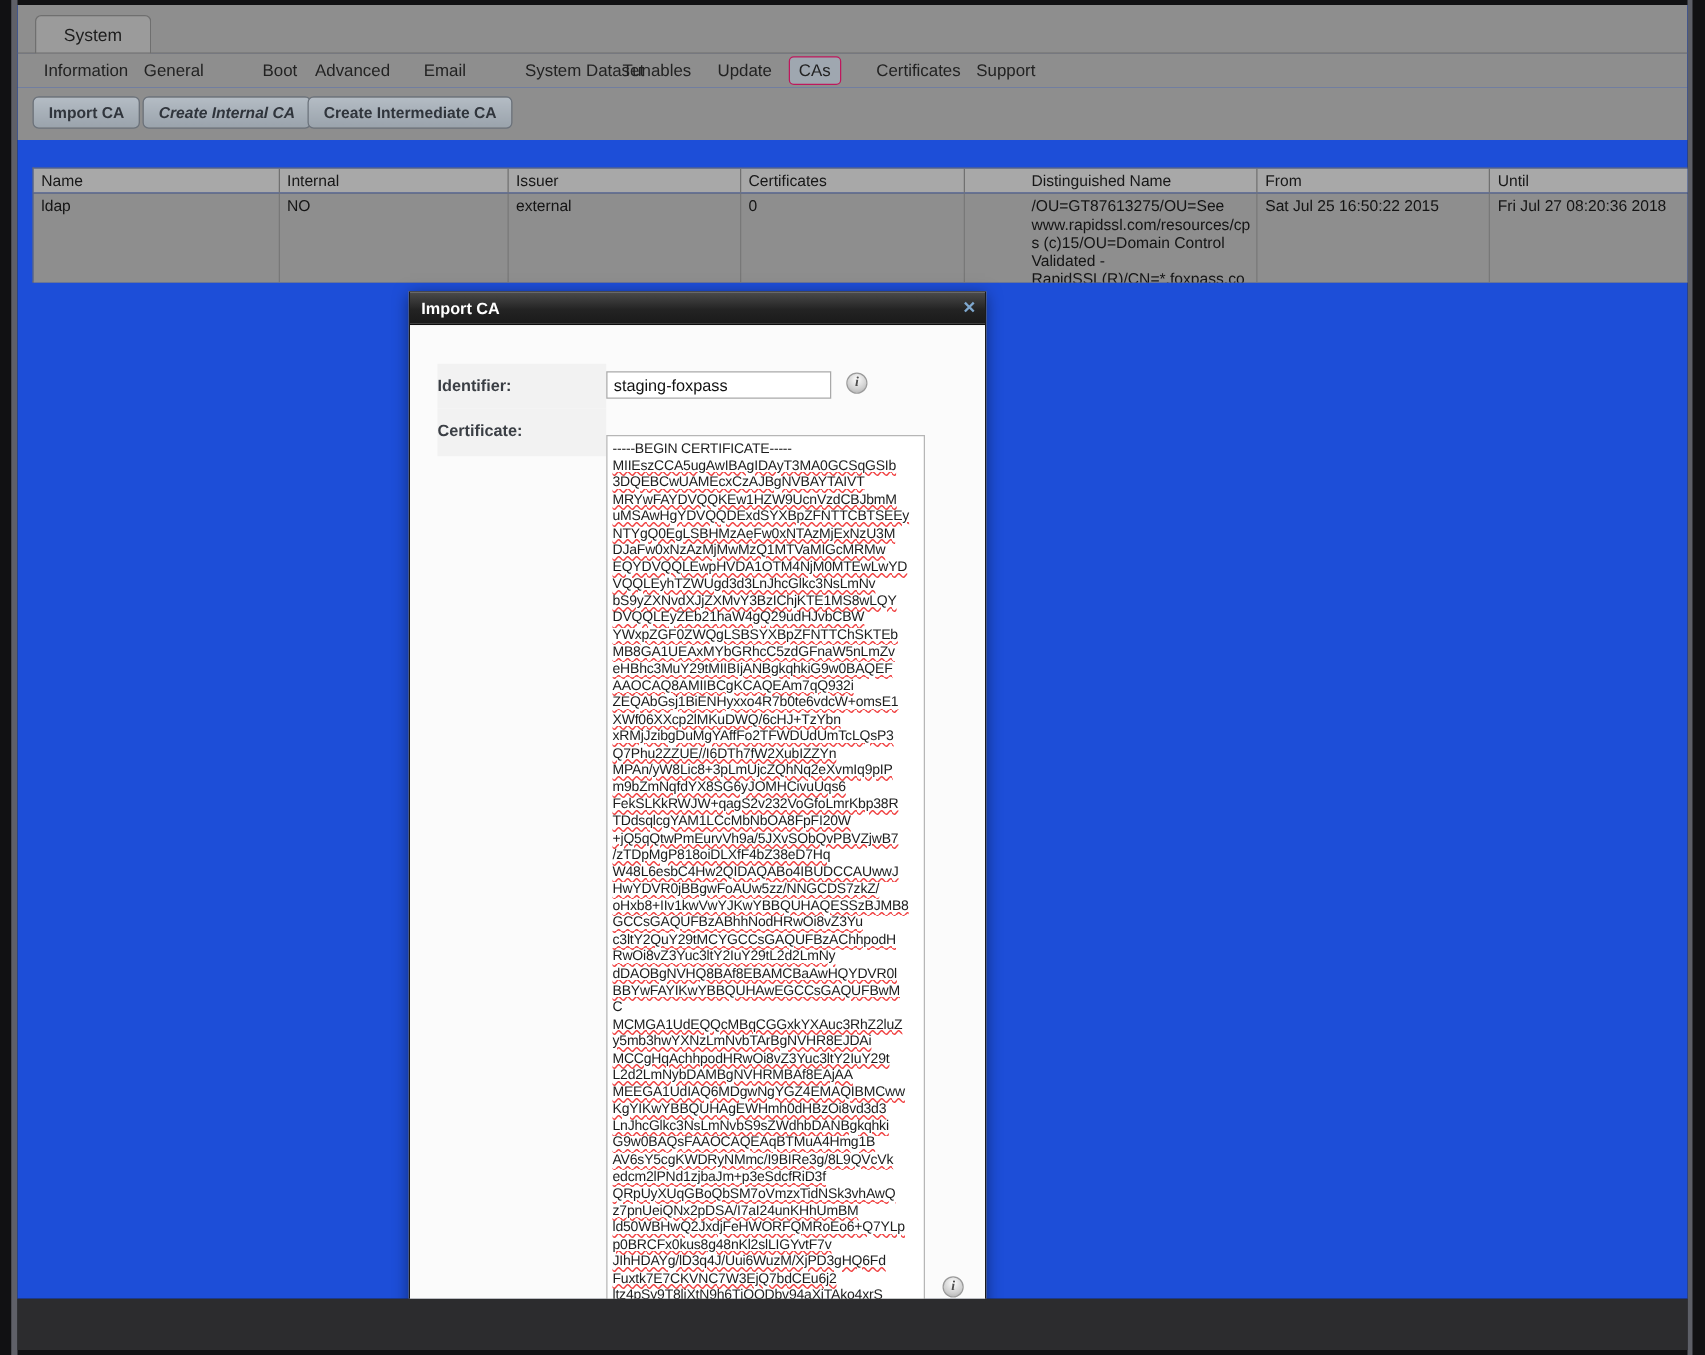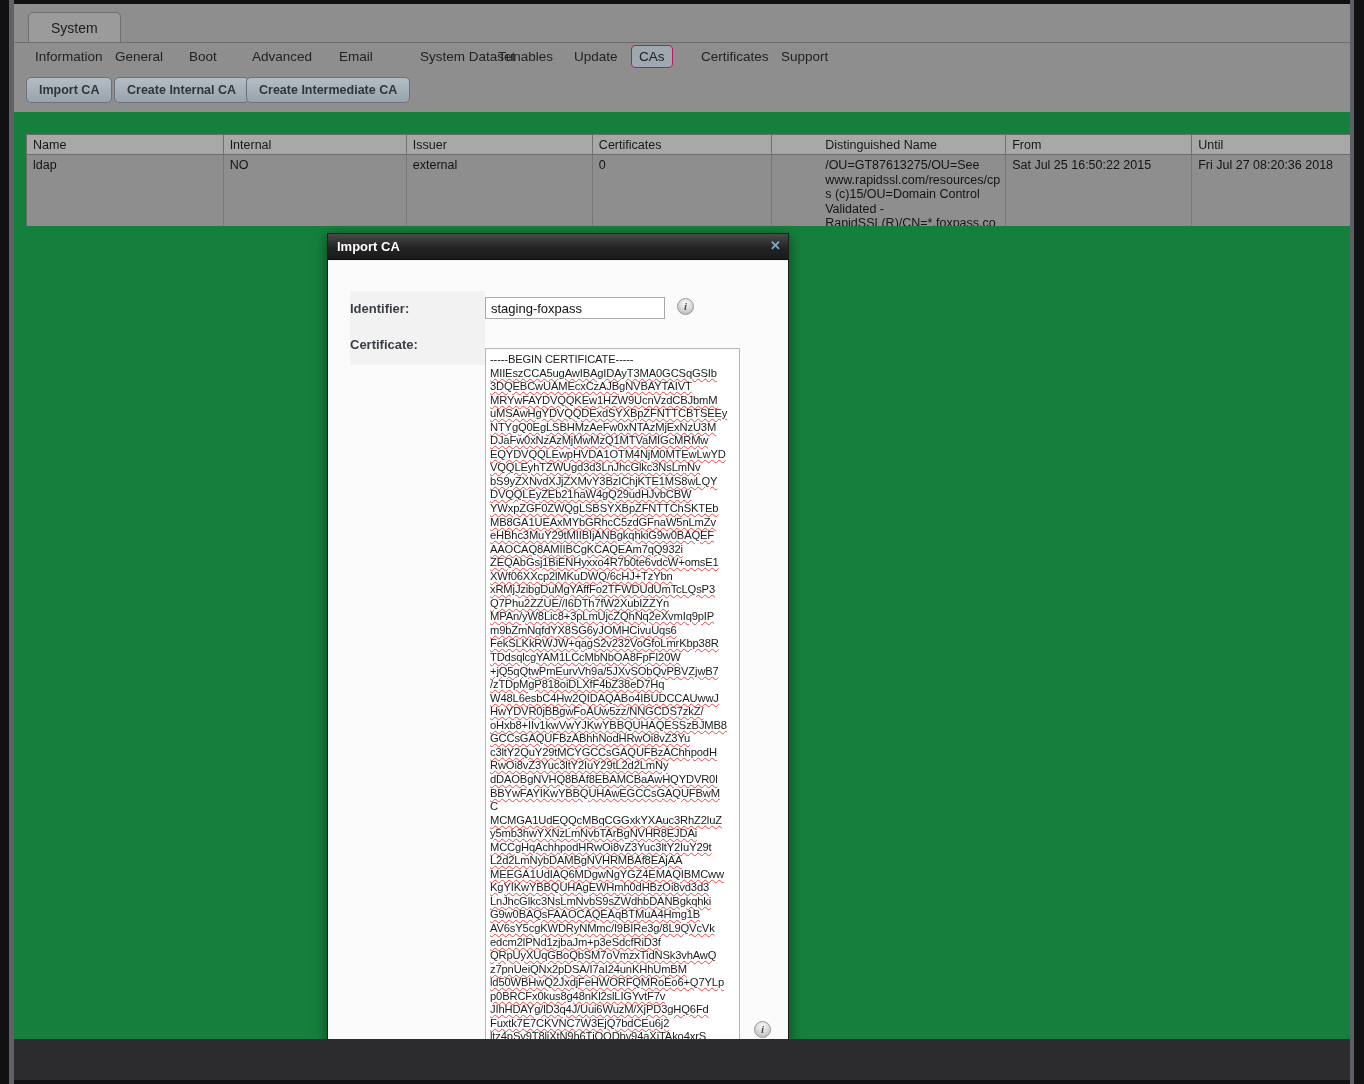"System" .viewport { background: #15803d -> #1d4ed8 }
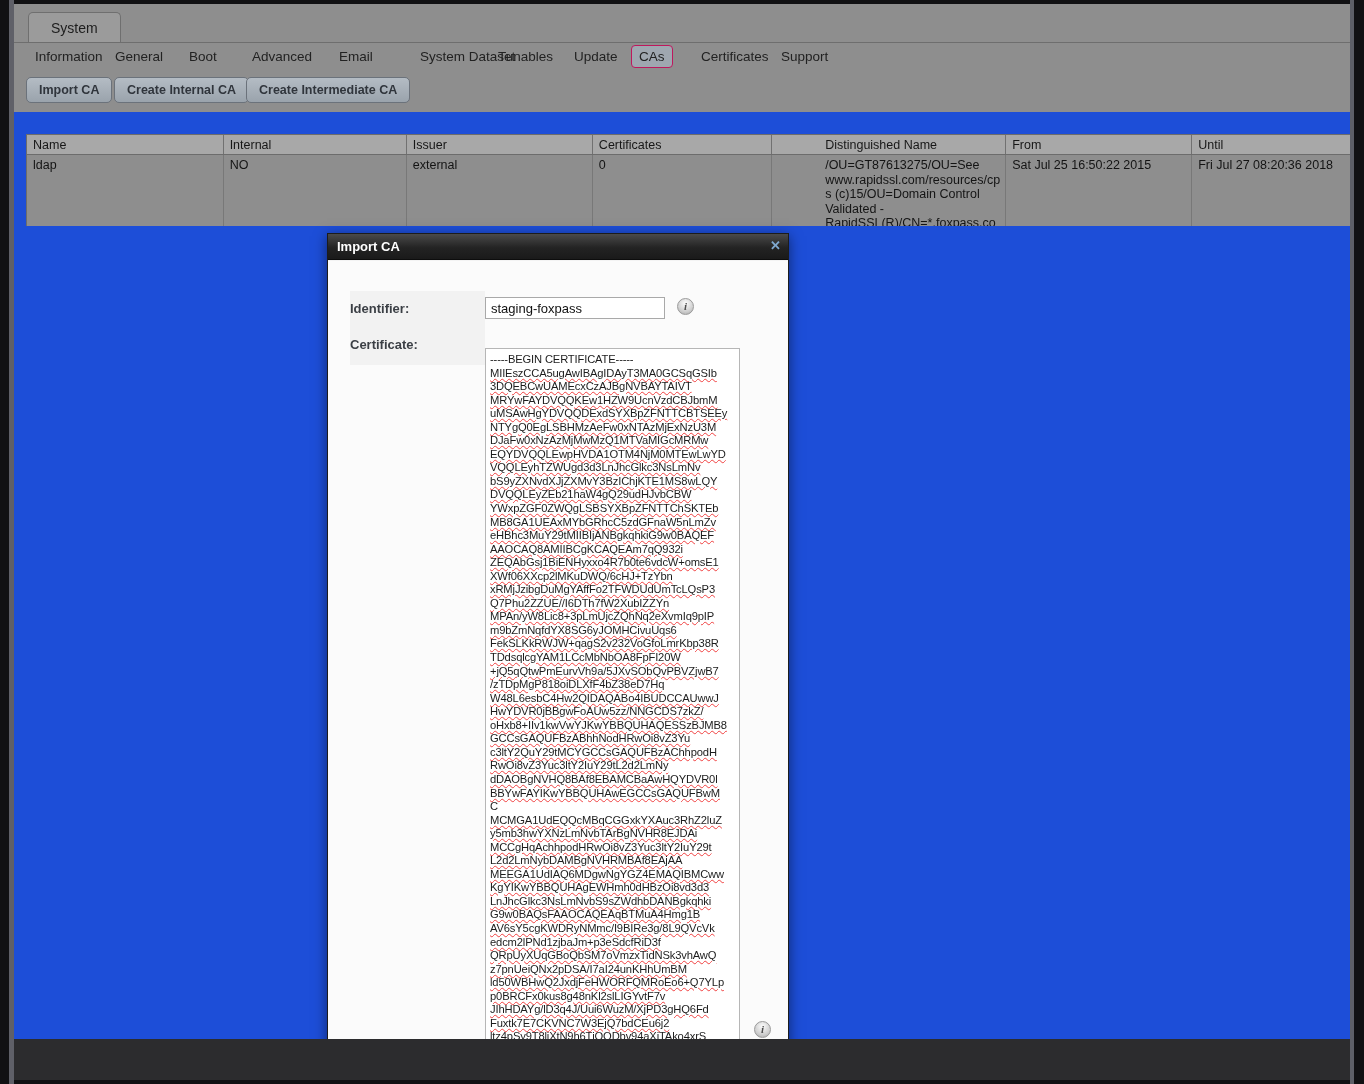"Boot" div.navitem { left: 168px -> 189px }
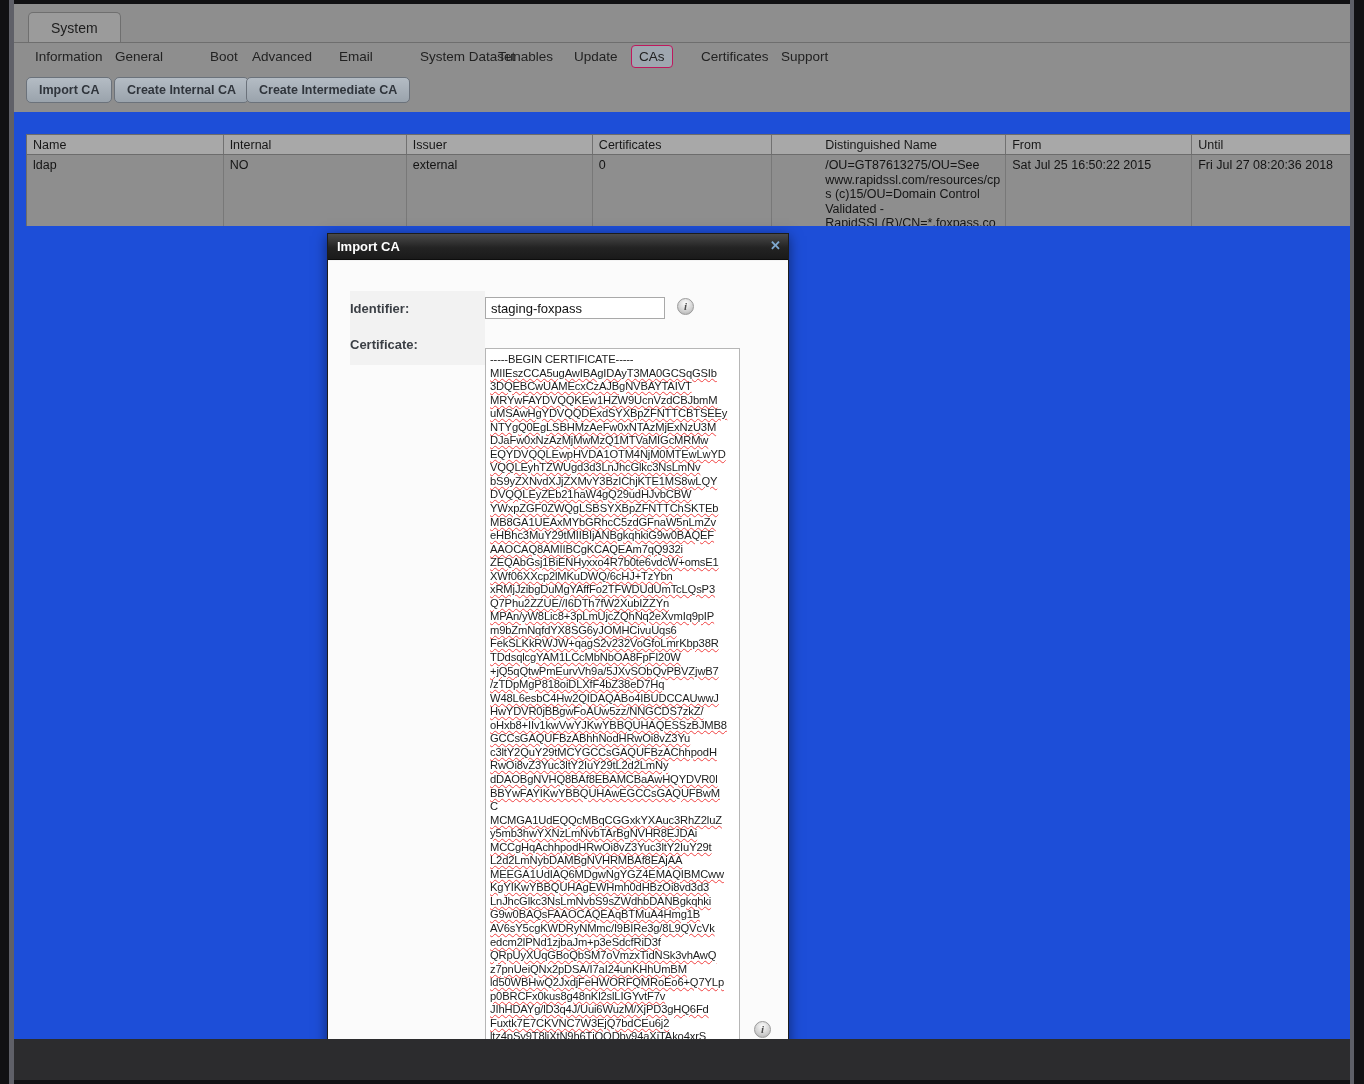"Create Internal CA" div.btn { font-style: none -> italic }
